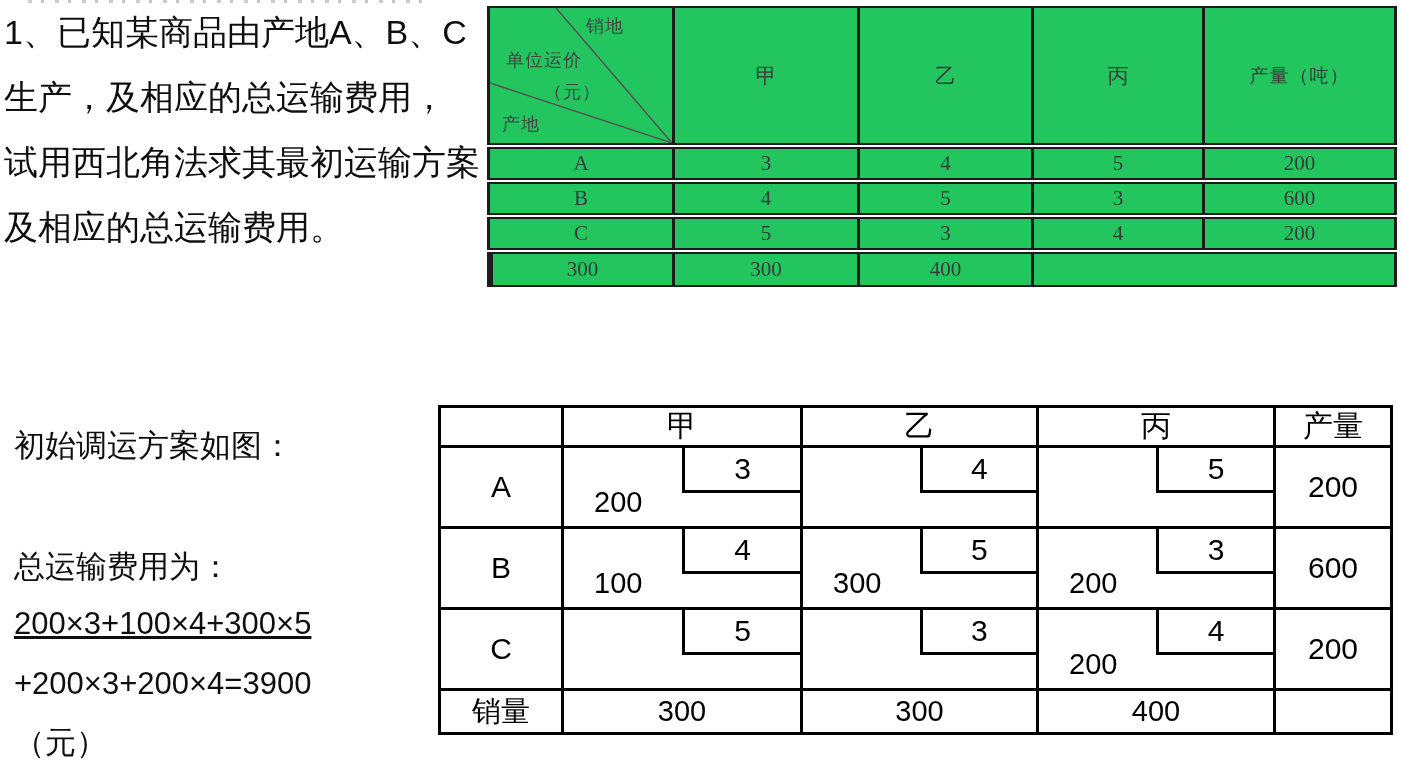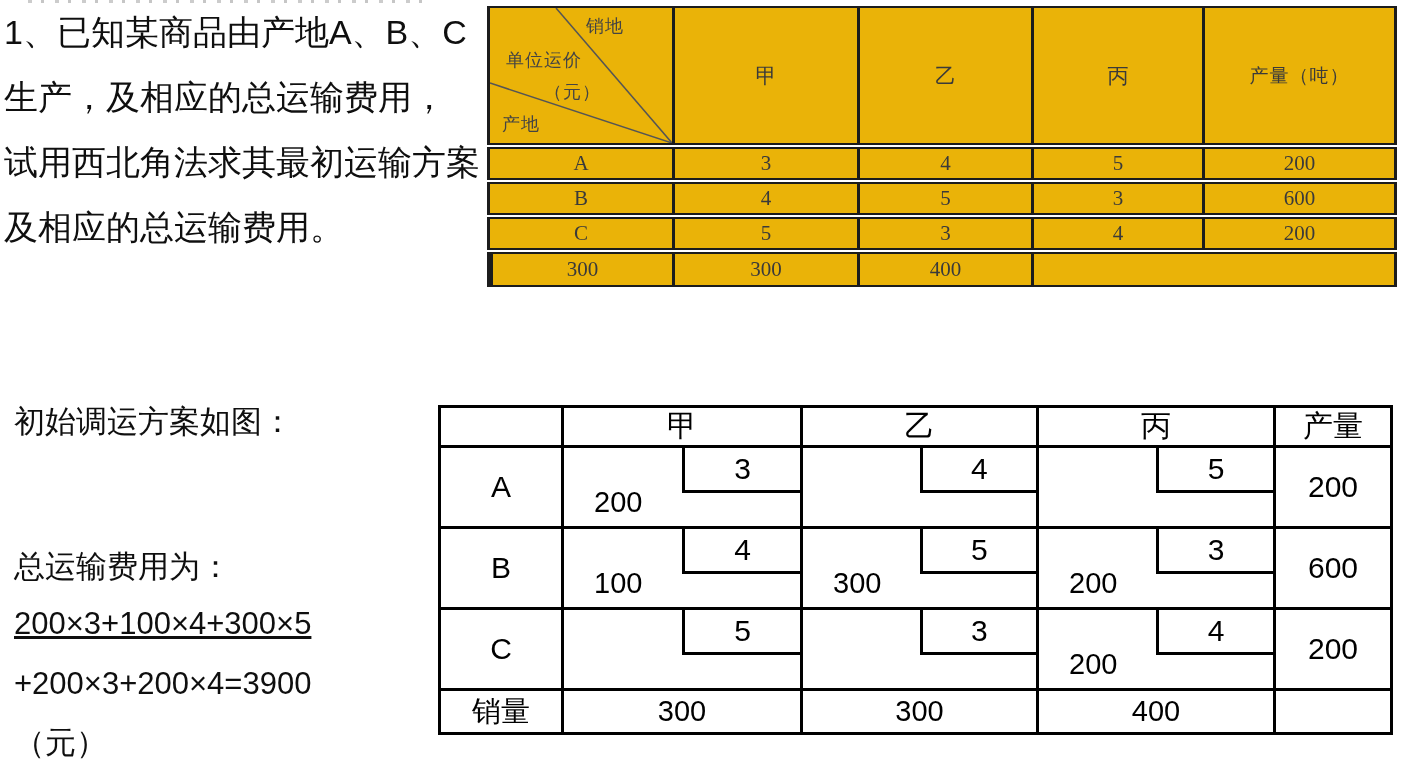"销地" .t1-row { background: #eab308 -> #22c55e }
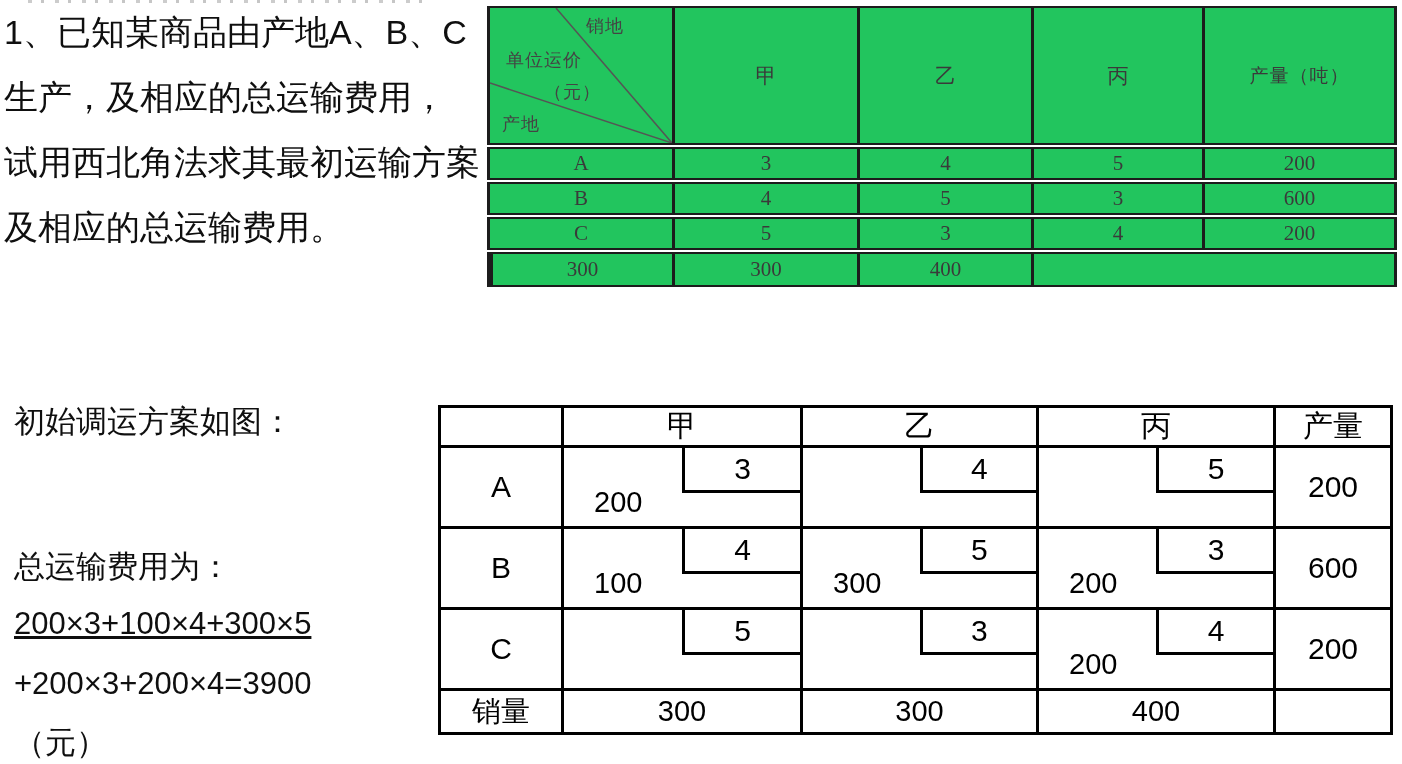"初始调运方案如图：" div.cap { top: 401px -> 425px }
